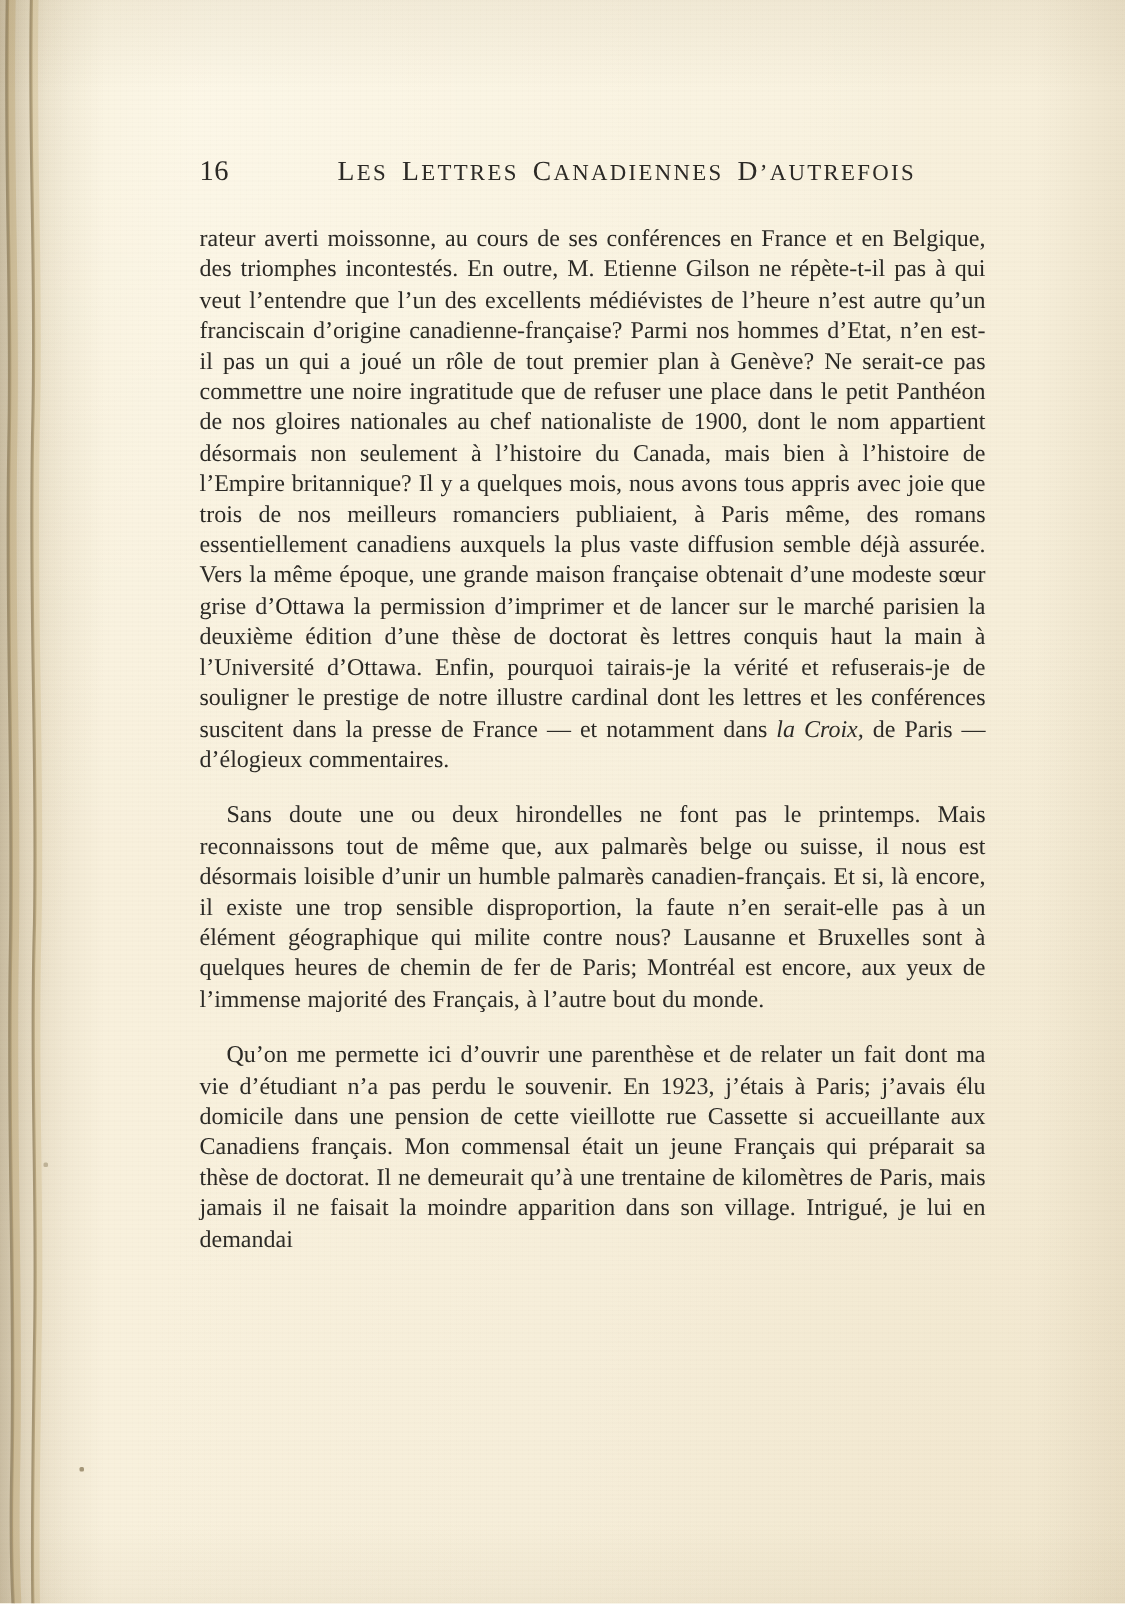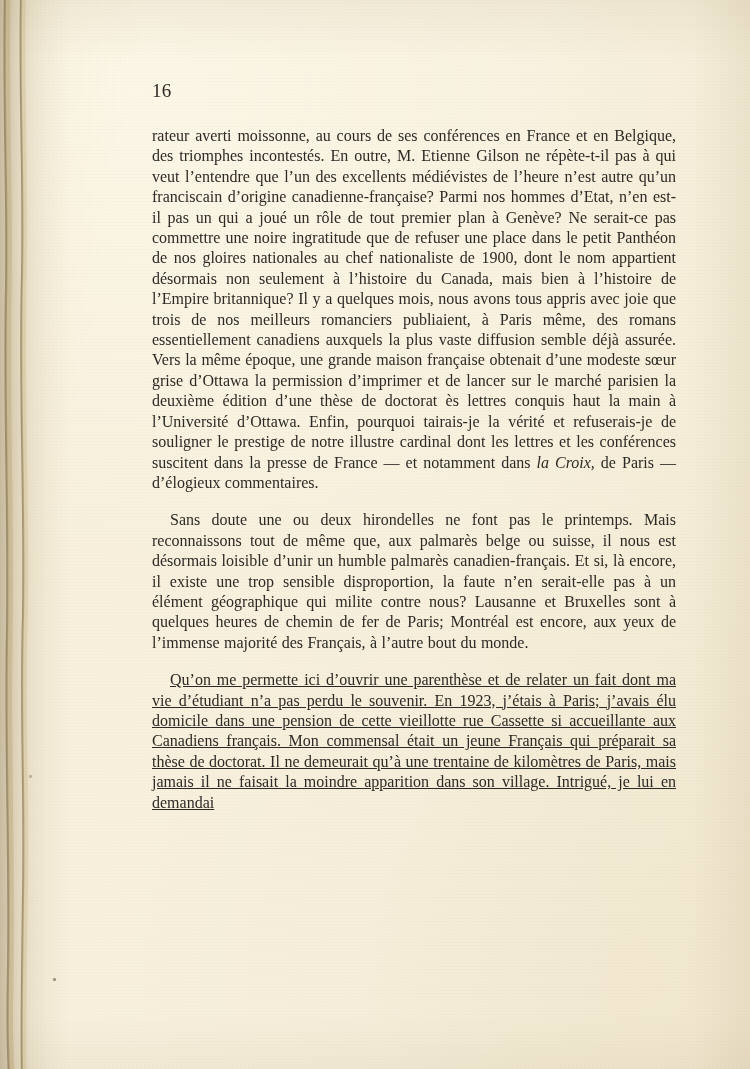"16" .content { margin-left: 19px -> none; top: 80px -> 104px }
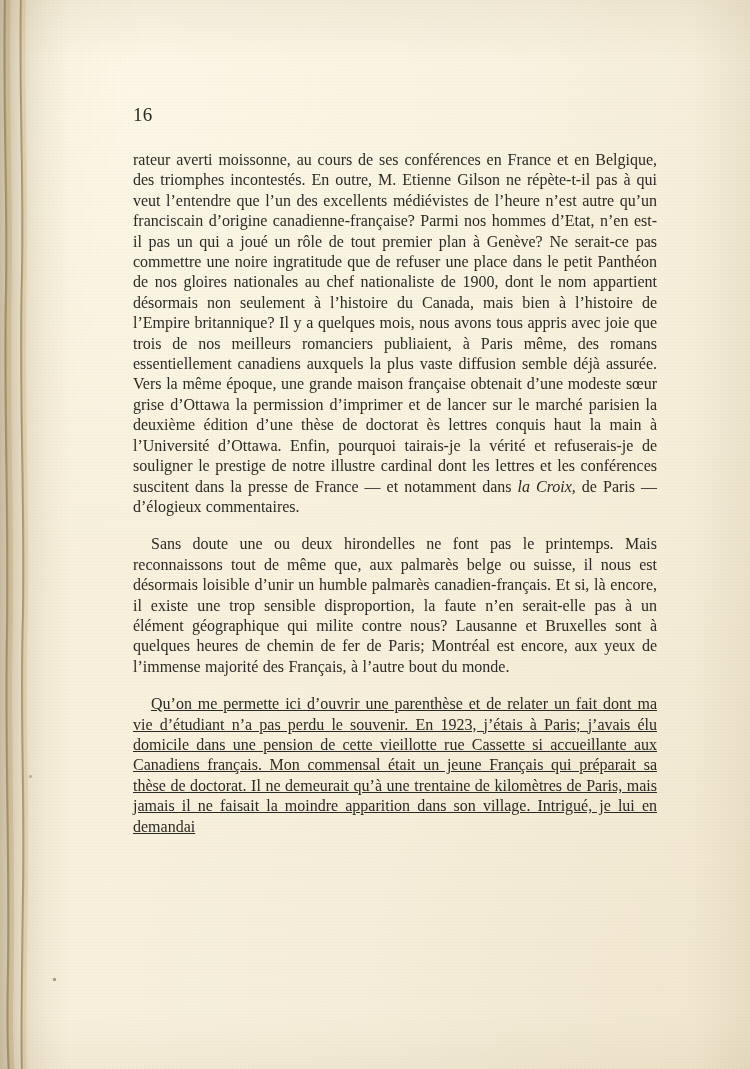"LES LETTRES CANADIENNES D’AUTREFOIS" div.head-title { html: none -> <div> <span>L</span><span>ES </span><span>L</span><span>ETTRES </span><span>C</span><span>ANADIENNES </span><span>D</span><span>’AUTREFOIS</span> </div> }
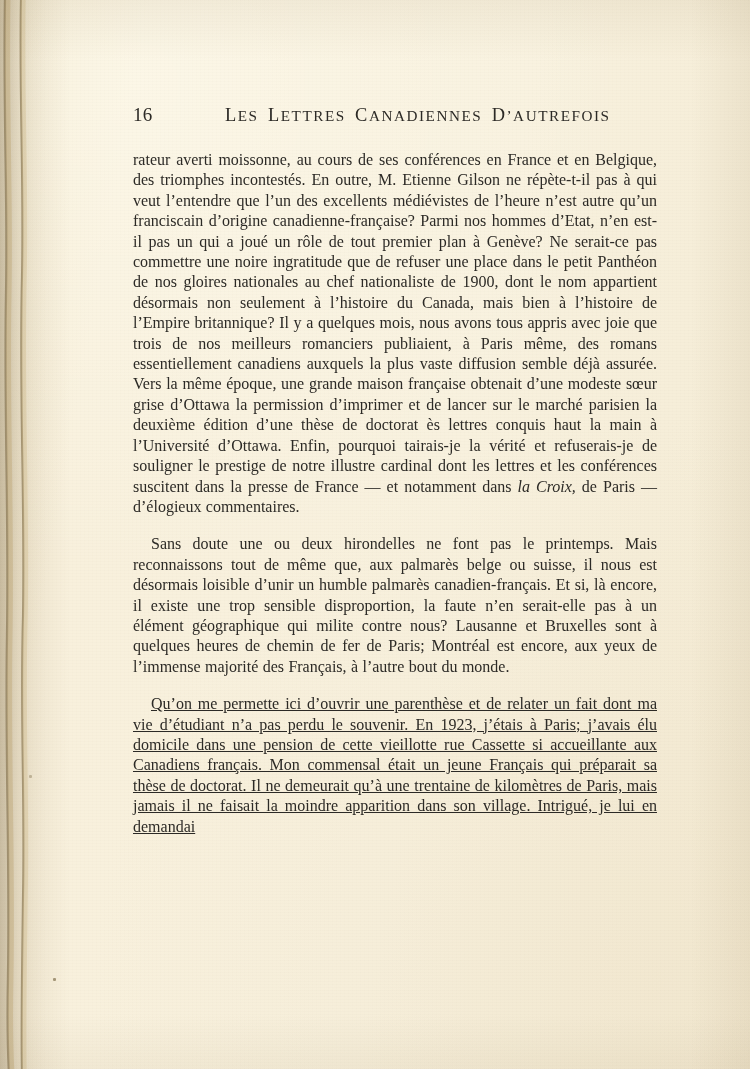"Qu’on me permette ici d’ouvrir" p.body:last-child { text-decoration: underline -> none }
